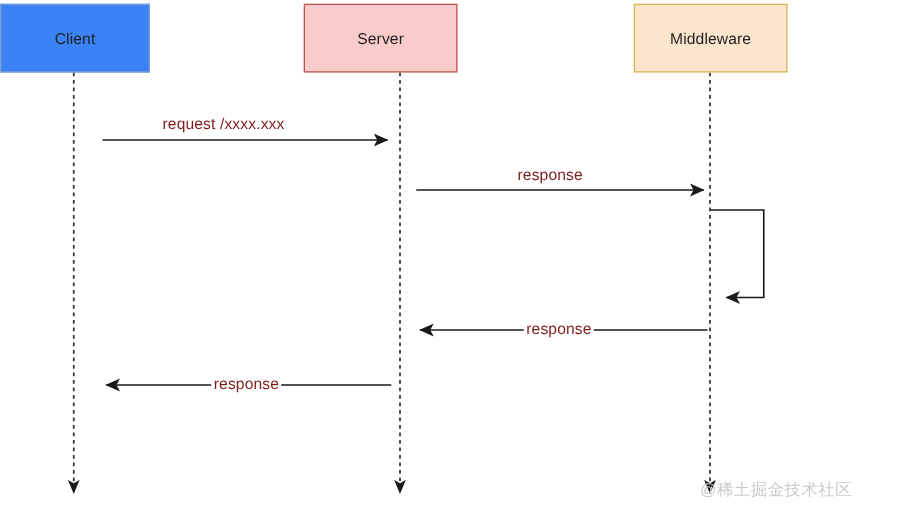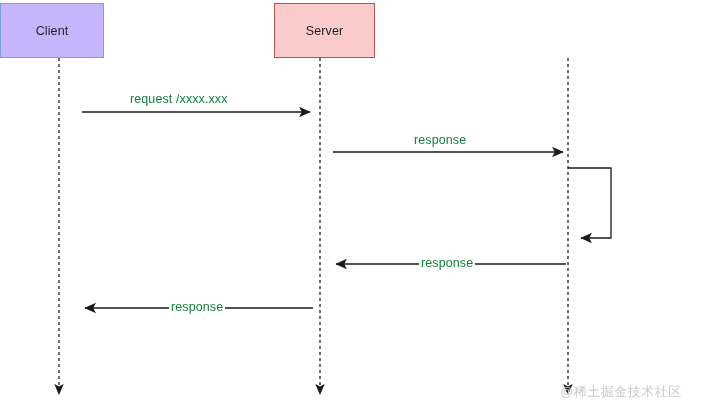"Client" div.actor-box { background: #c4b5fd -> #3b82f6; width: 104px -> 120px }
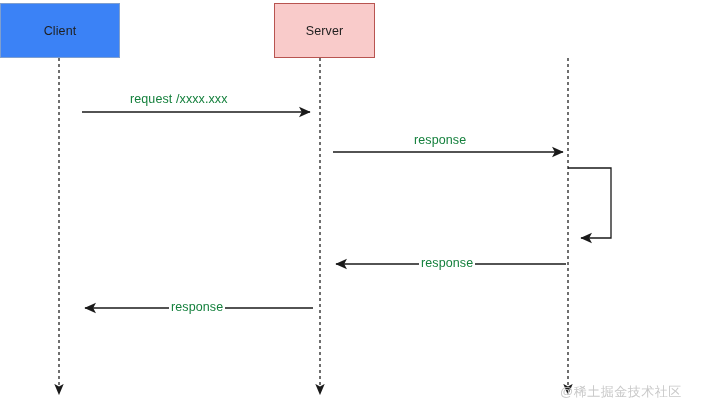"Server" div.actor-box { left: 274px -> 243px; width: 101px -> 123px }
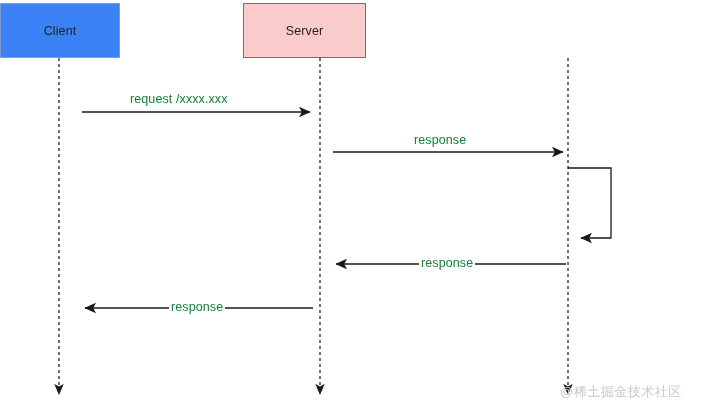"Middleware" div.actor-box { html: none -> <div> <span>Middleware</span> </div> }
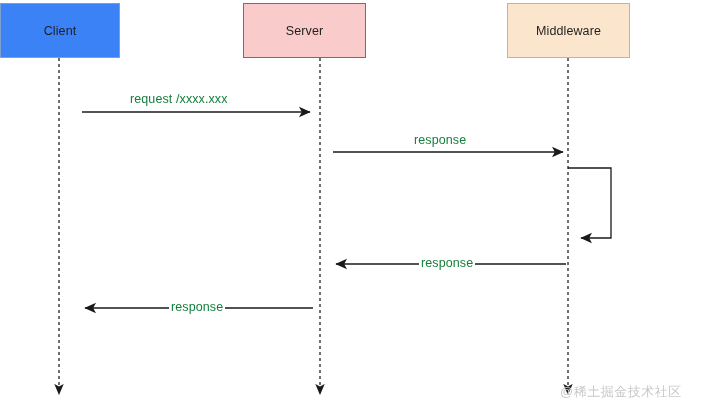"request /xxxx.xxx" .msg-label { color: #15803d -> #7f1d1d }
